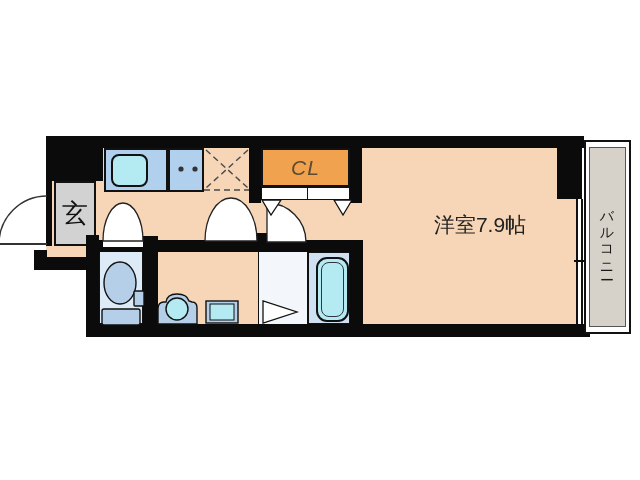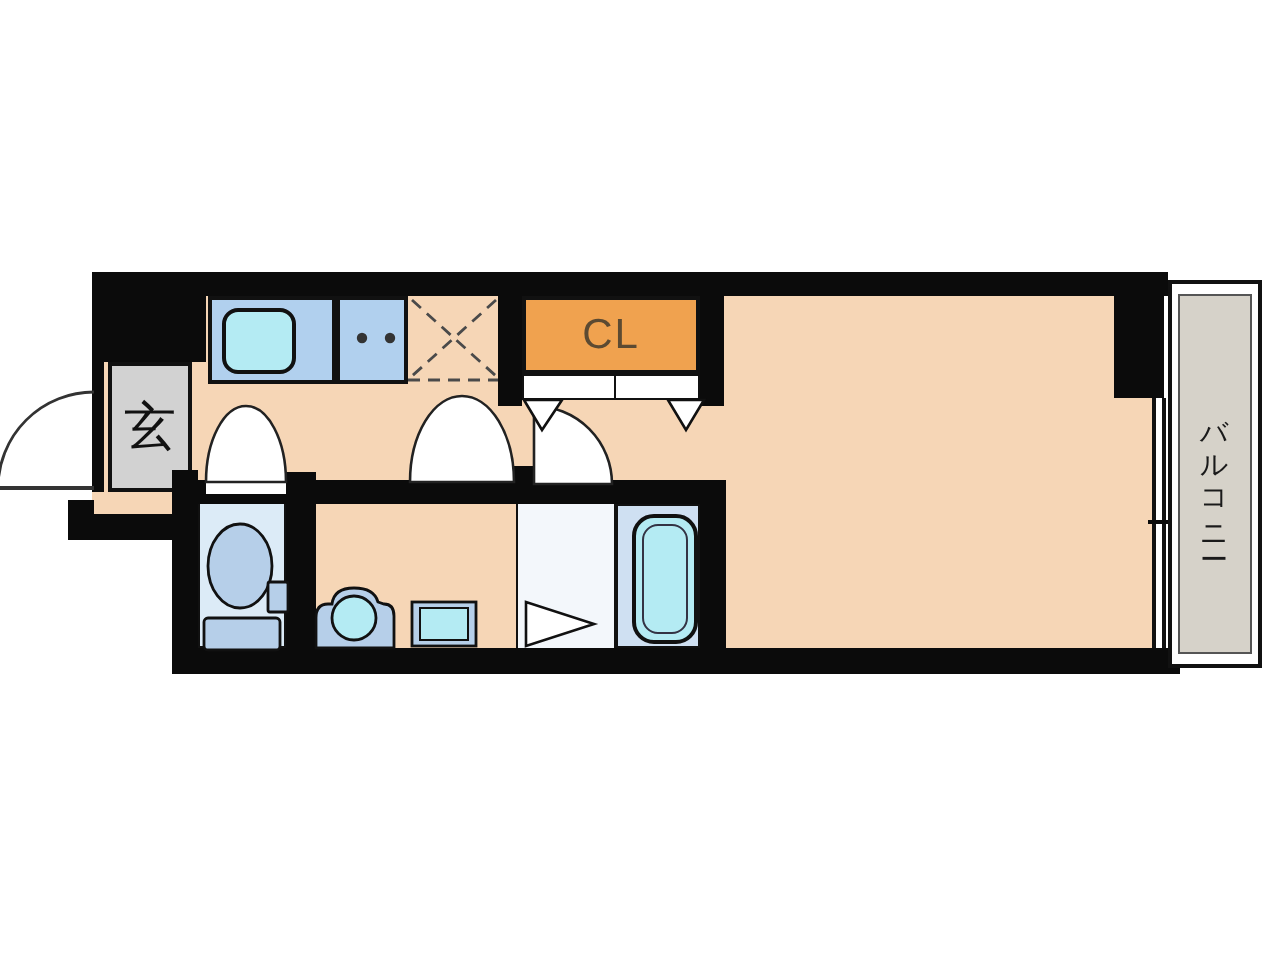"CL" div.abs { font-style: none -> italic }
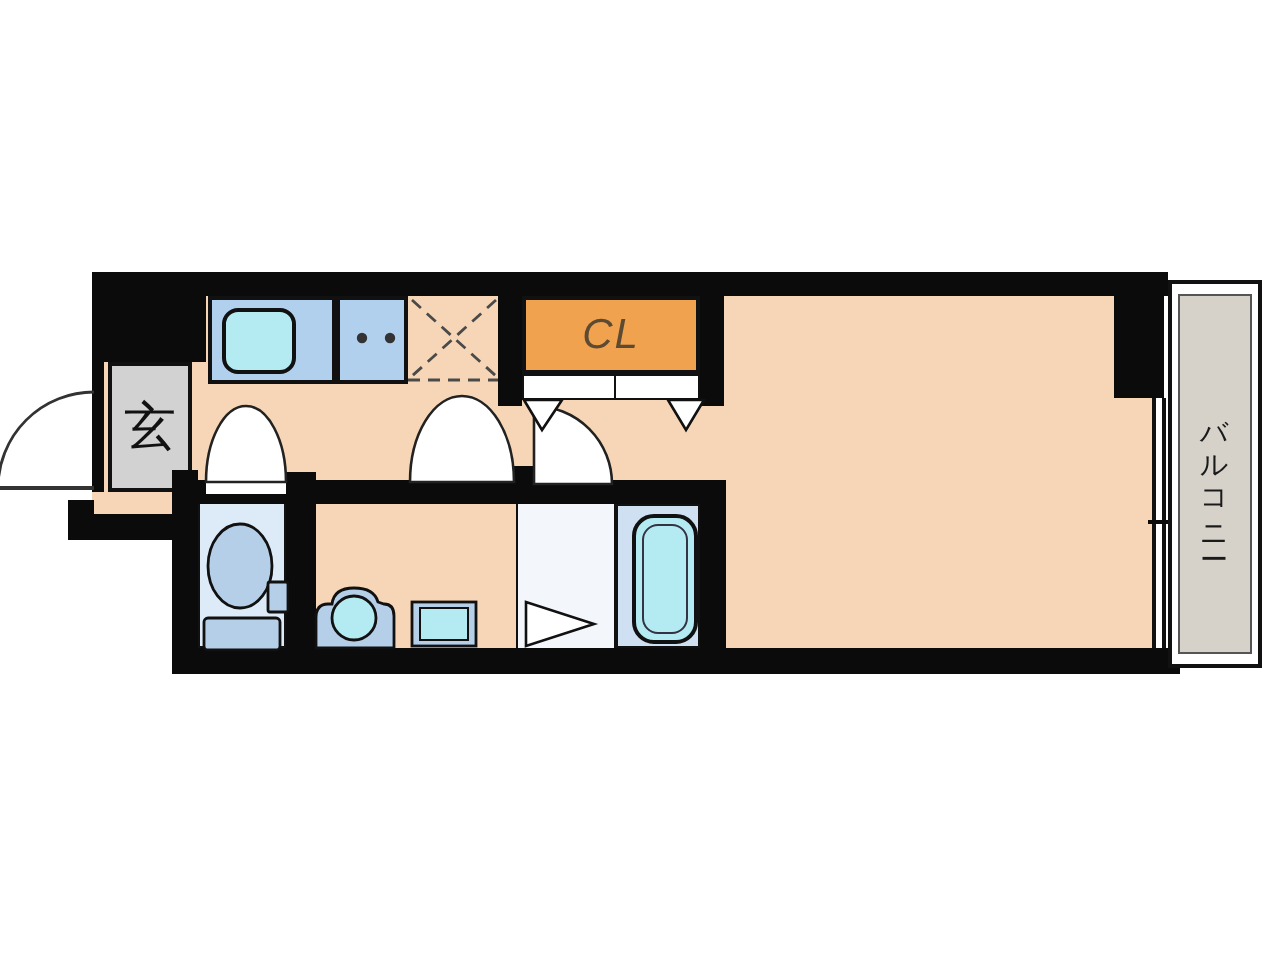"洋室7.9帖" div.label { html: none -> <div>洋室7.9帖</div> }
